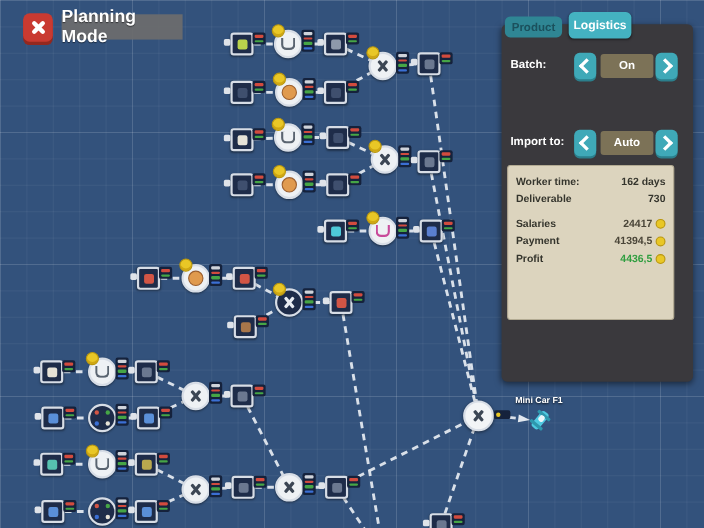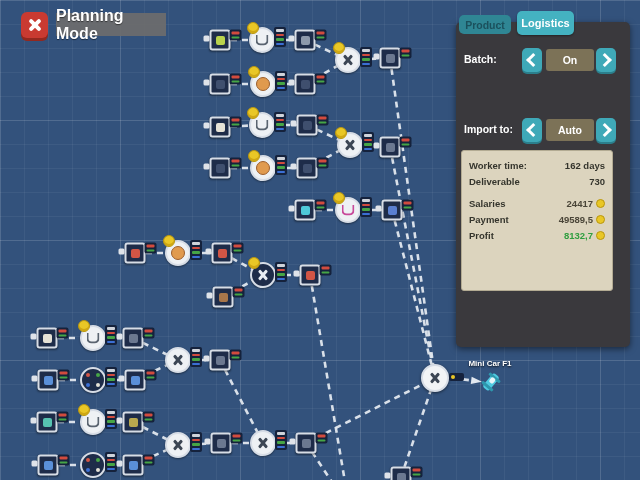"49589,5" span.sval { text: 49589,5 -> 41394,5 }
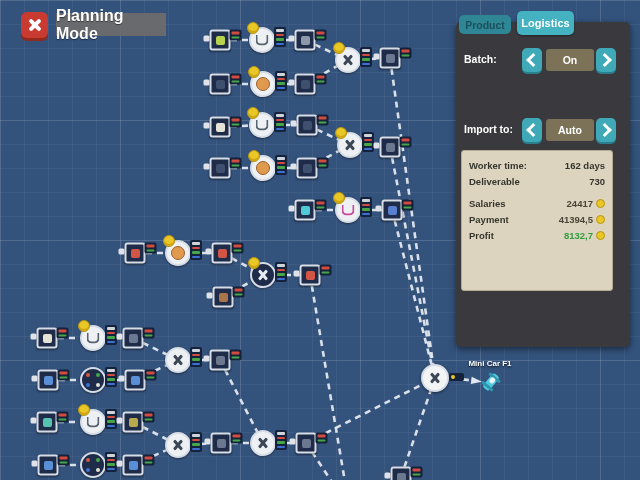"8132,7" span.sval { text: 8132,7 -> 4436,5 }
